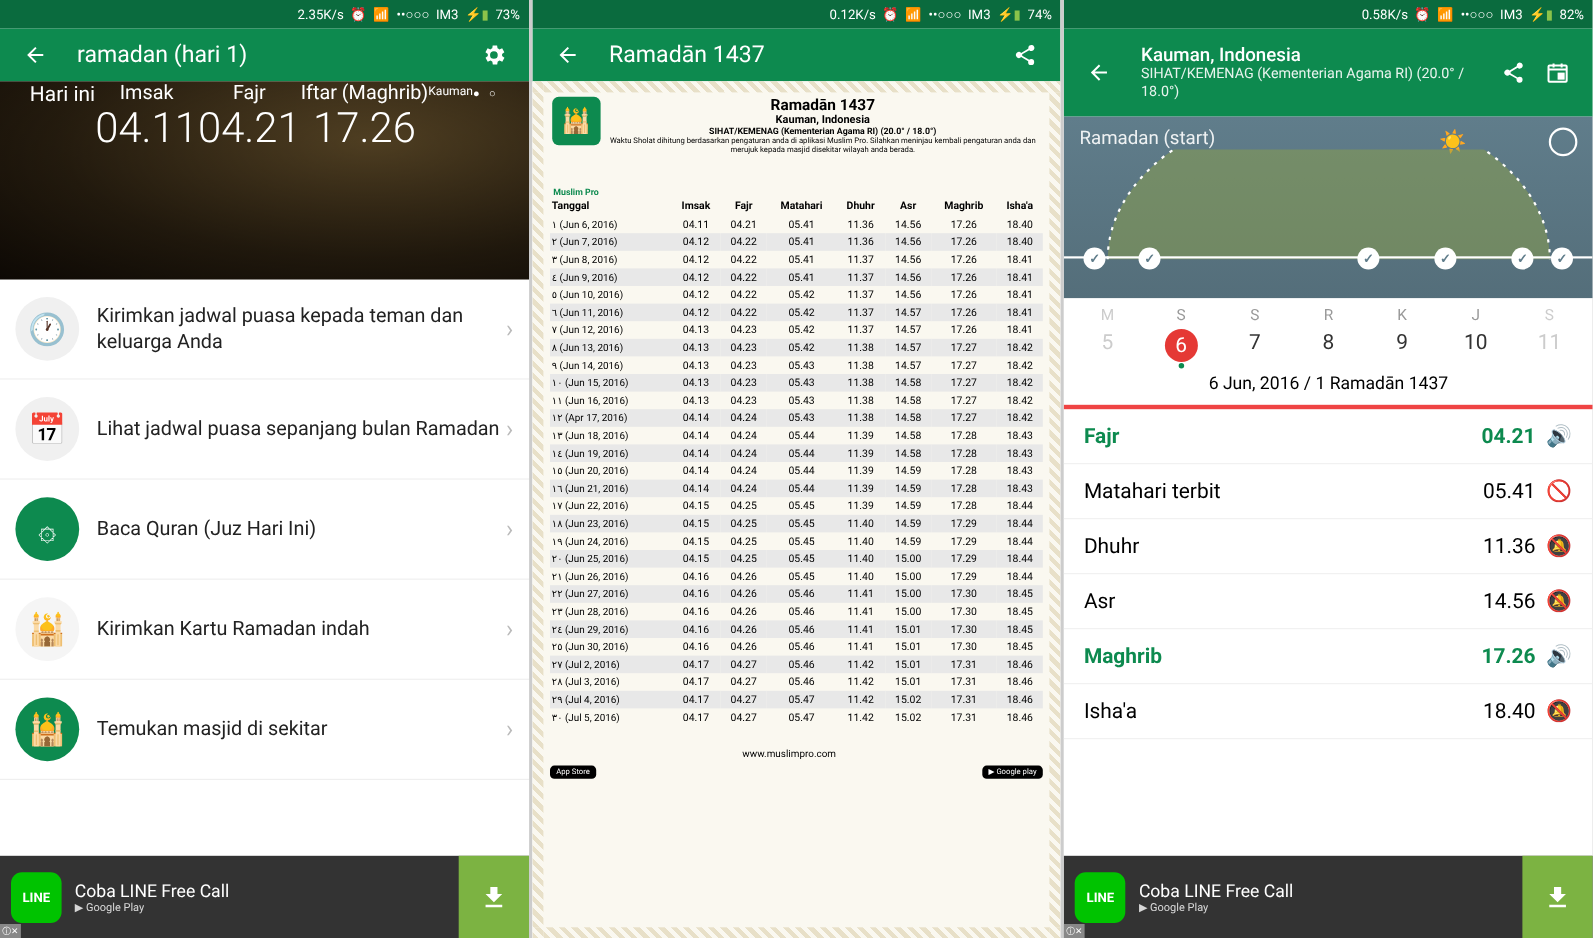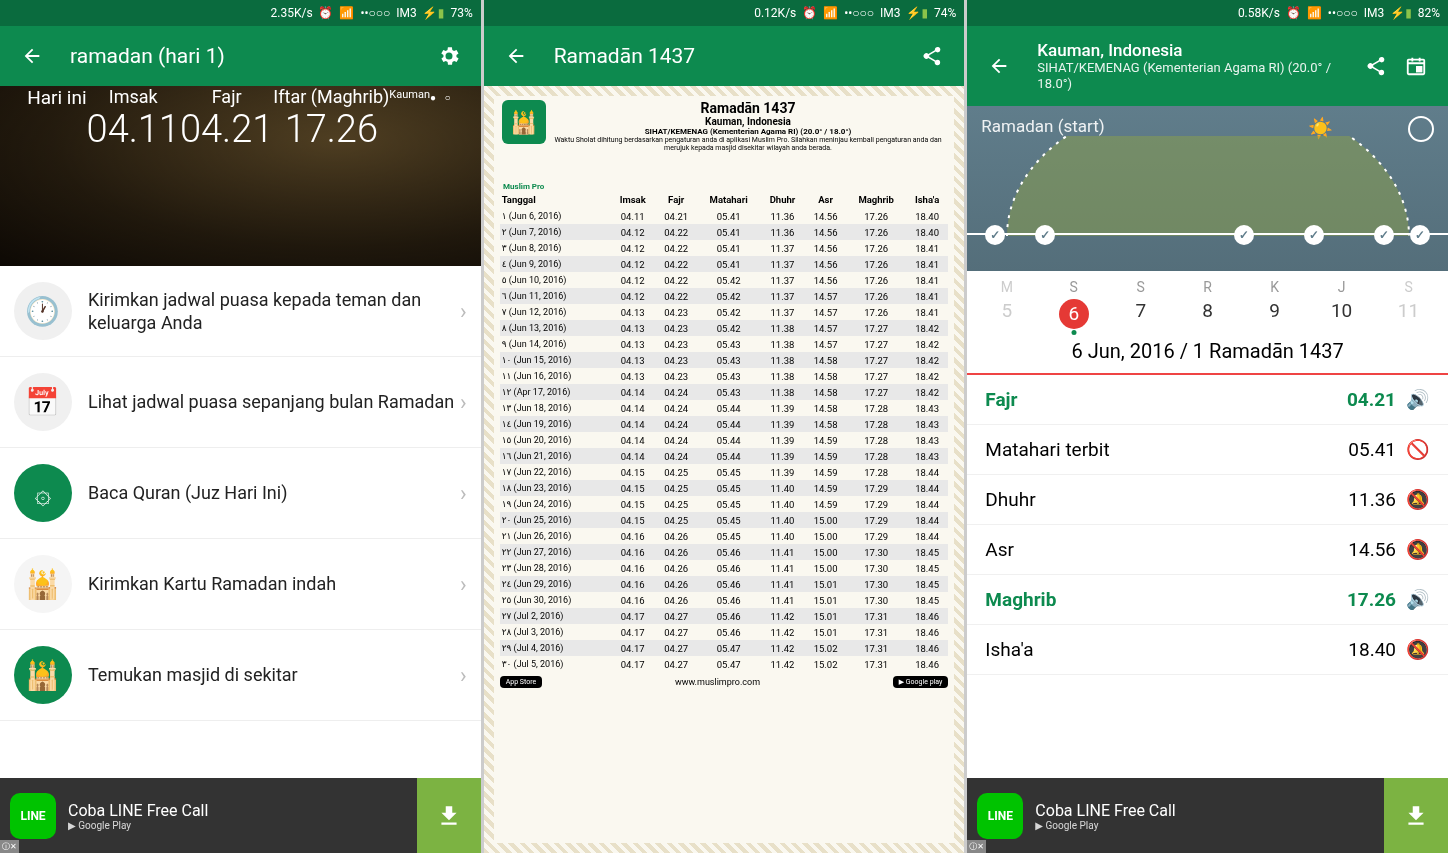"ramadan (hari 1)" .app-bar { height: 60px -> 48px }
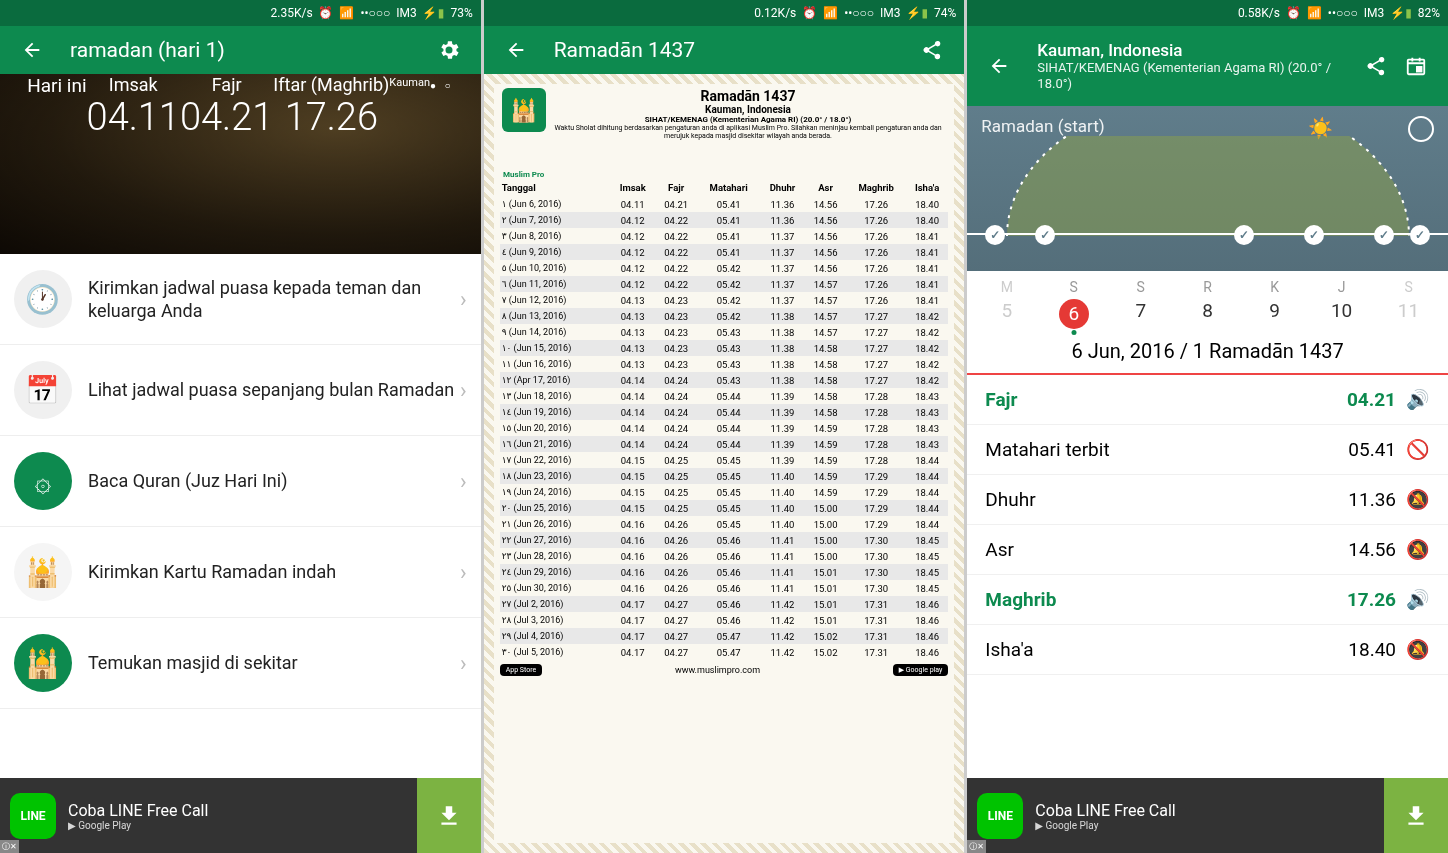"6 Jun, 2016 / 1" .date-line { border-bottom: 2px solid #ef4444 -> 4px solid #ef4444; font-size: 20px -> 16px }
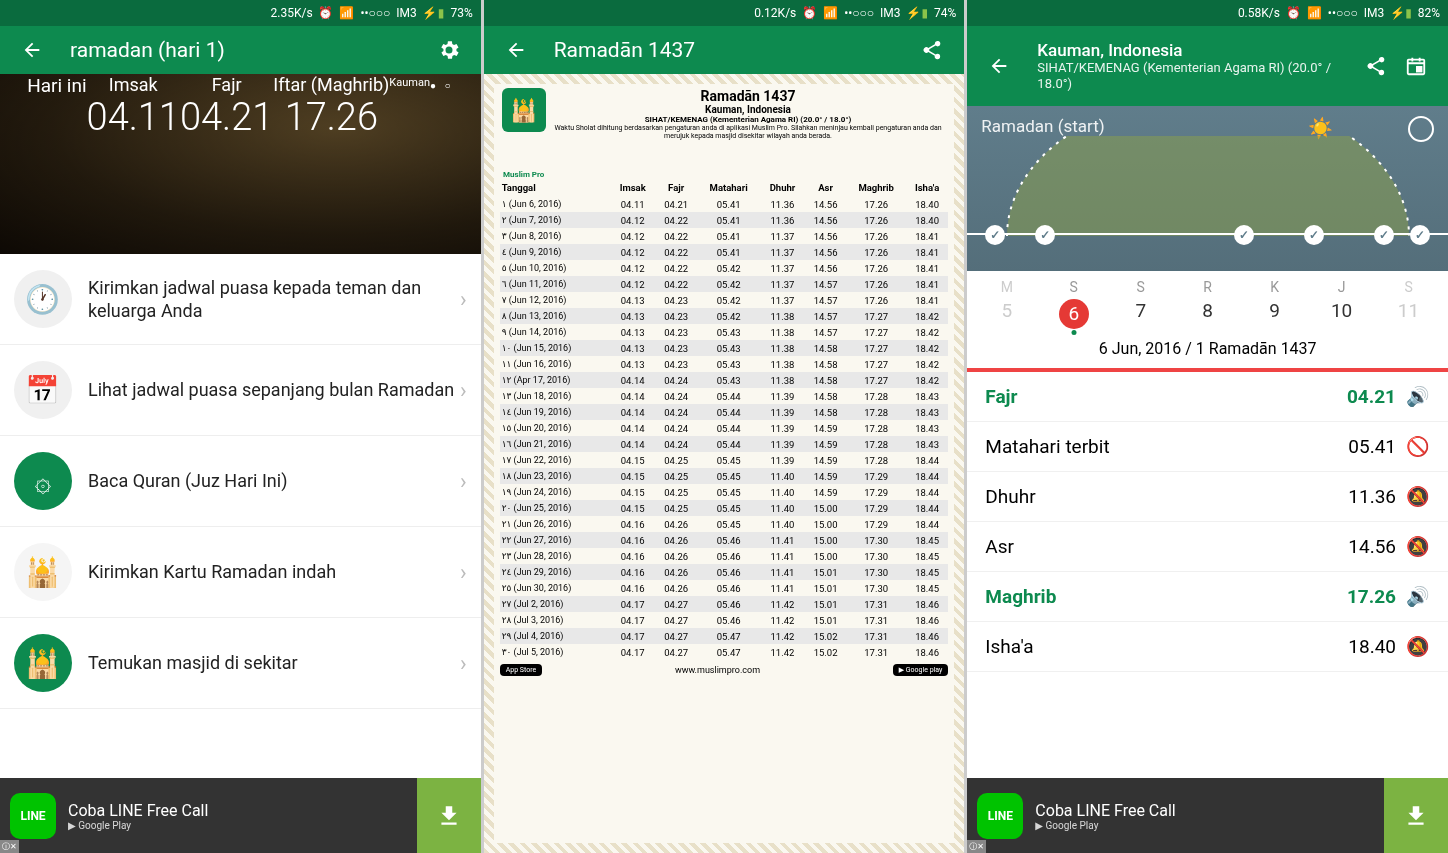"App Store" .store-badge { margin-top: none -> 32px }
